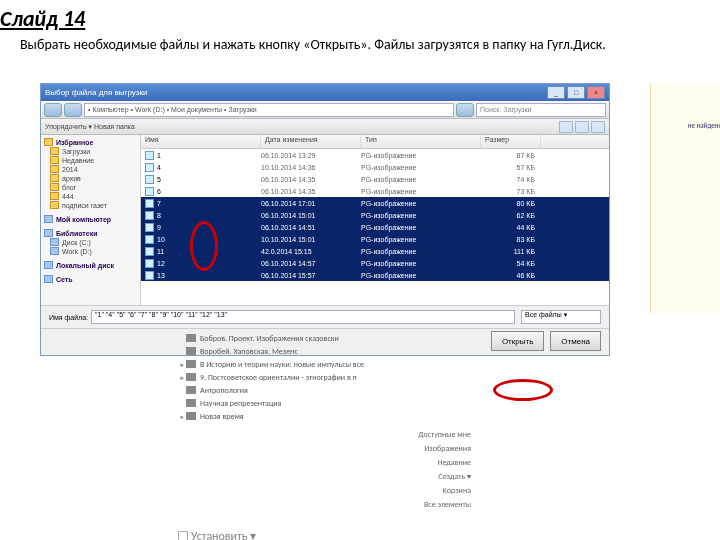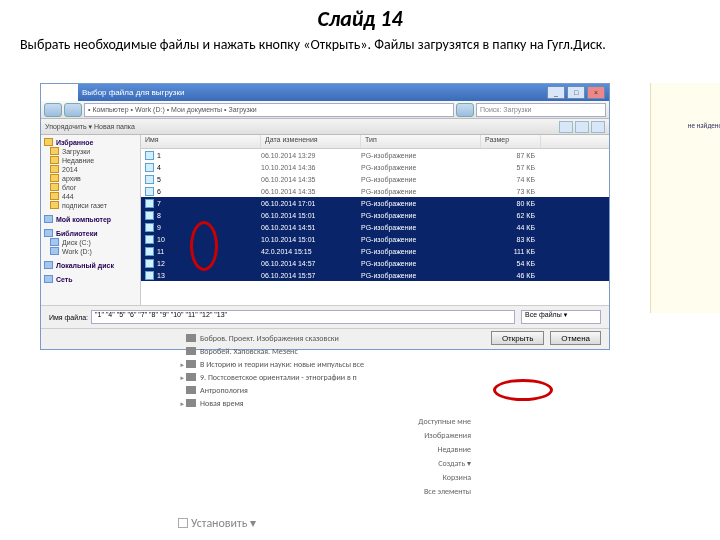"Слайд 14" .slide-title { text-align: center -> none; text-decoration: none -> underline }
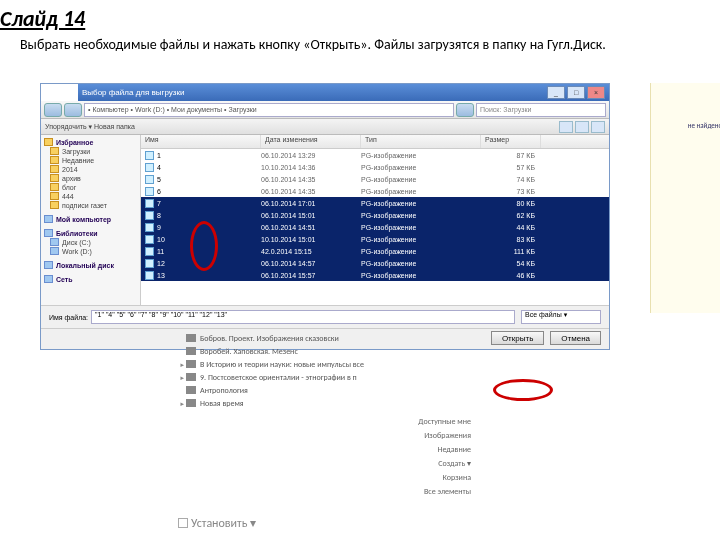"Выбор файла для выгрузки" .titlebar { margin-left: 37px -> none }
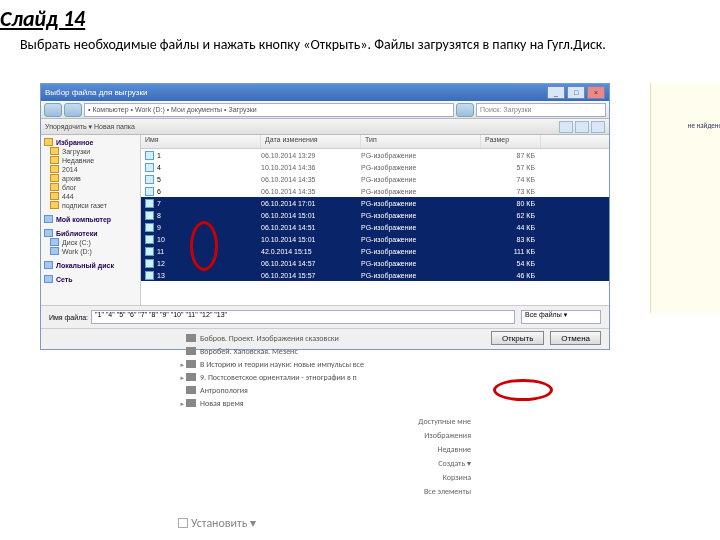"Открыть" .btn { height: 14px -> 20px }
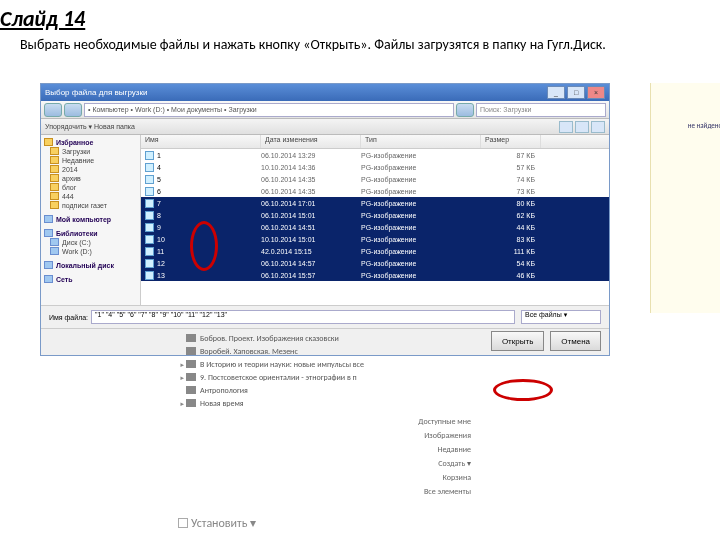"Научная репрезентация" div.gd-item { html: none -> <div><span></span><span></span>Научная репрезентация</div> }
